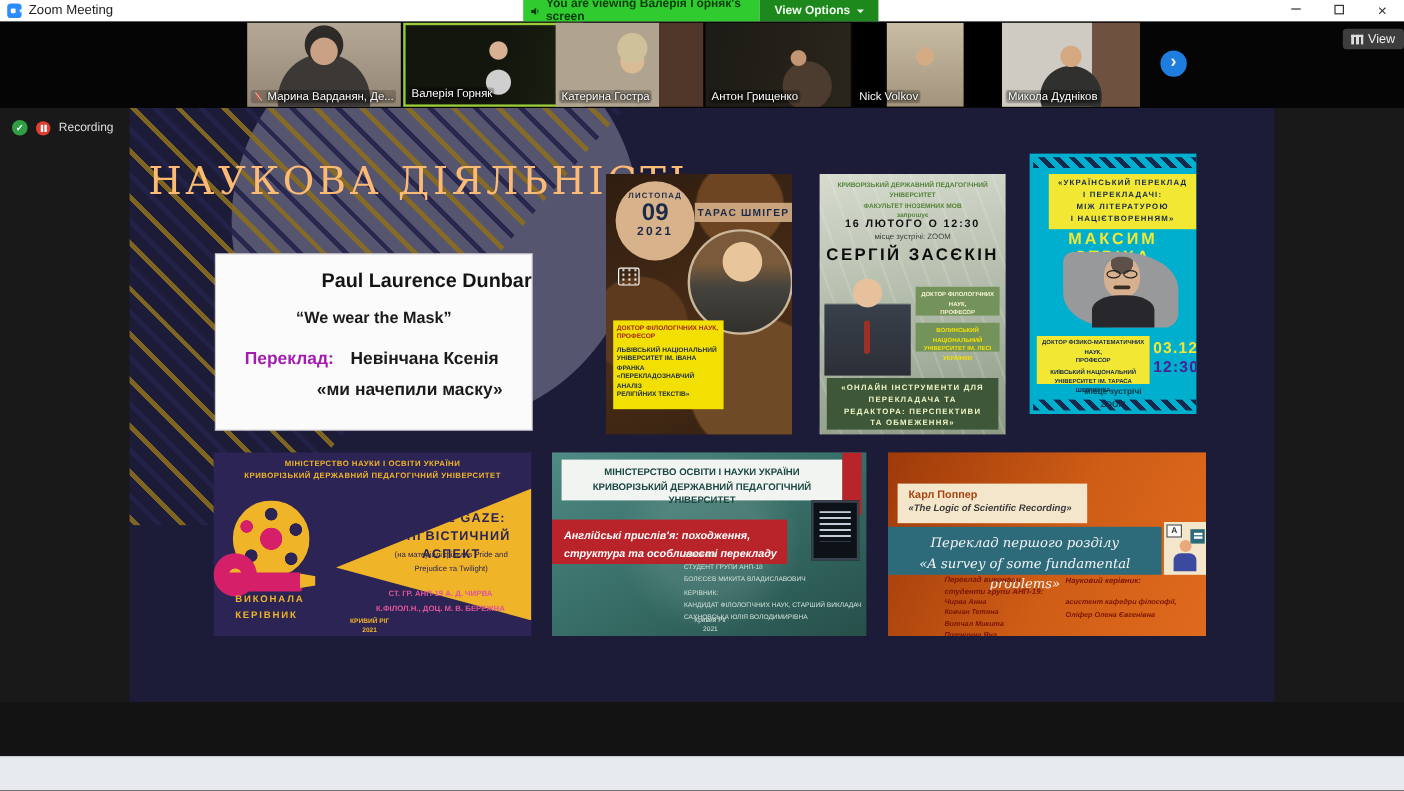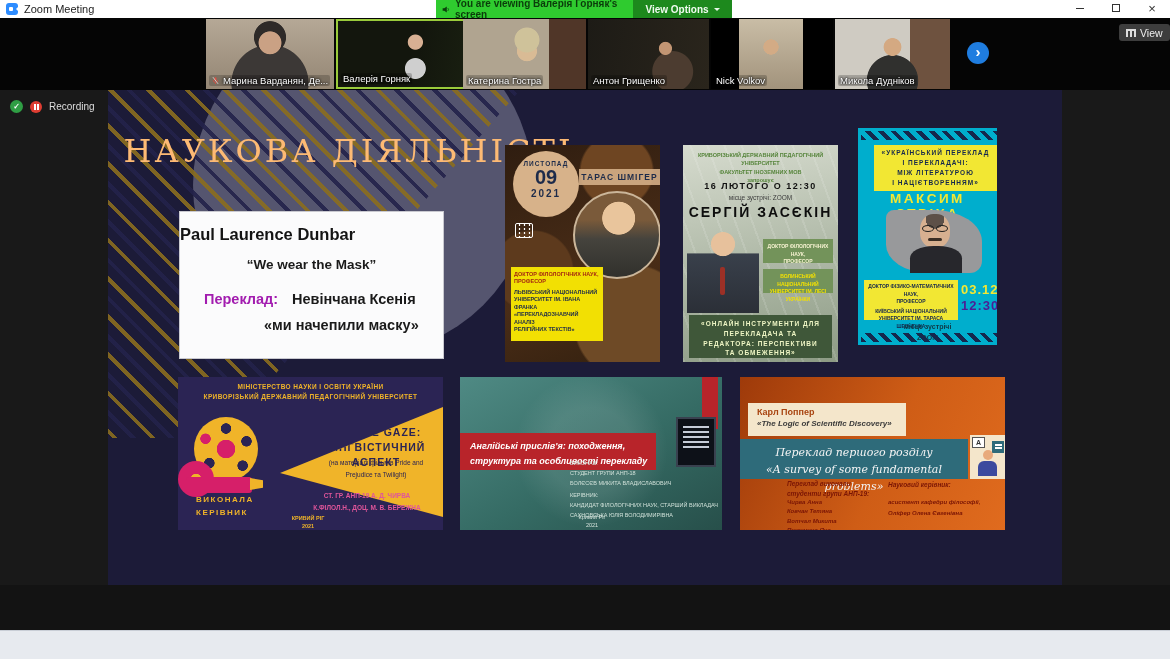"Paul Laurence Dunbar" #card .c1 { text-align: left -> right }
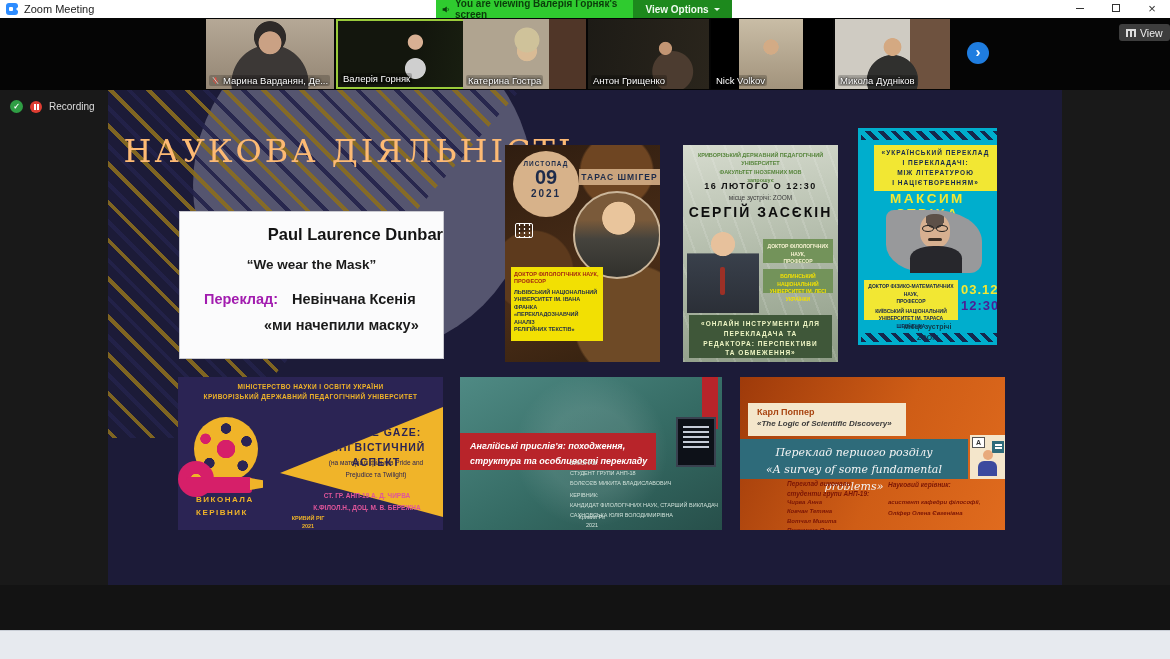"МІНІСТЕРСТВО ОСВІТИ І НАУКИ УКРАЇНИ" div.a { html: none -> <div>МІНІСТЕРСТВО ОСВІТИ І НАУКИ УКРАЇНИ КРИВОРІЗЬКИЙ ДЕРЖАВНИЙ ПЕДАГОГІЧНИЙ УНІВЕРСИТЕТ</div> }
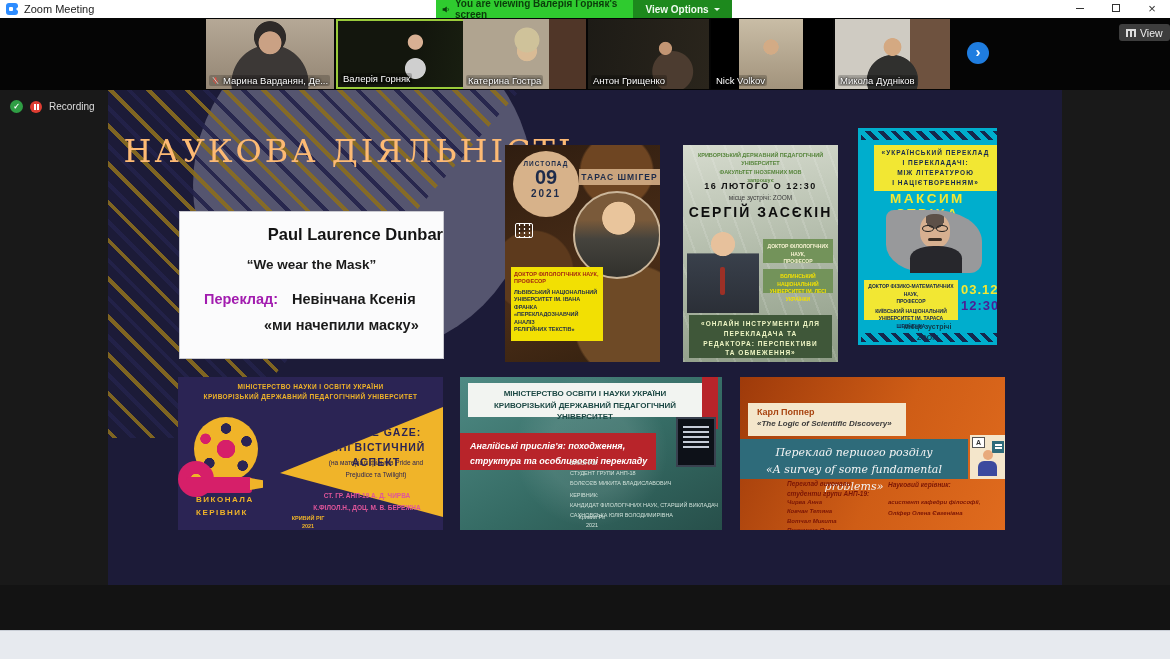"«The Logic of Scientific Discovery»" div.bk { text: Discovery -> Recording }
